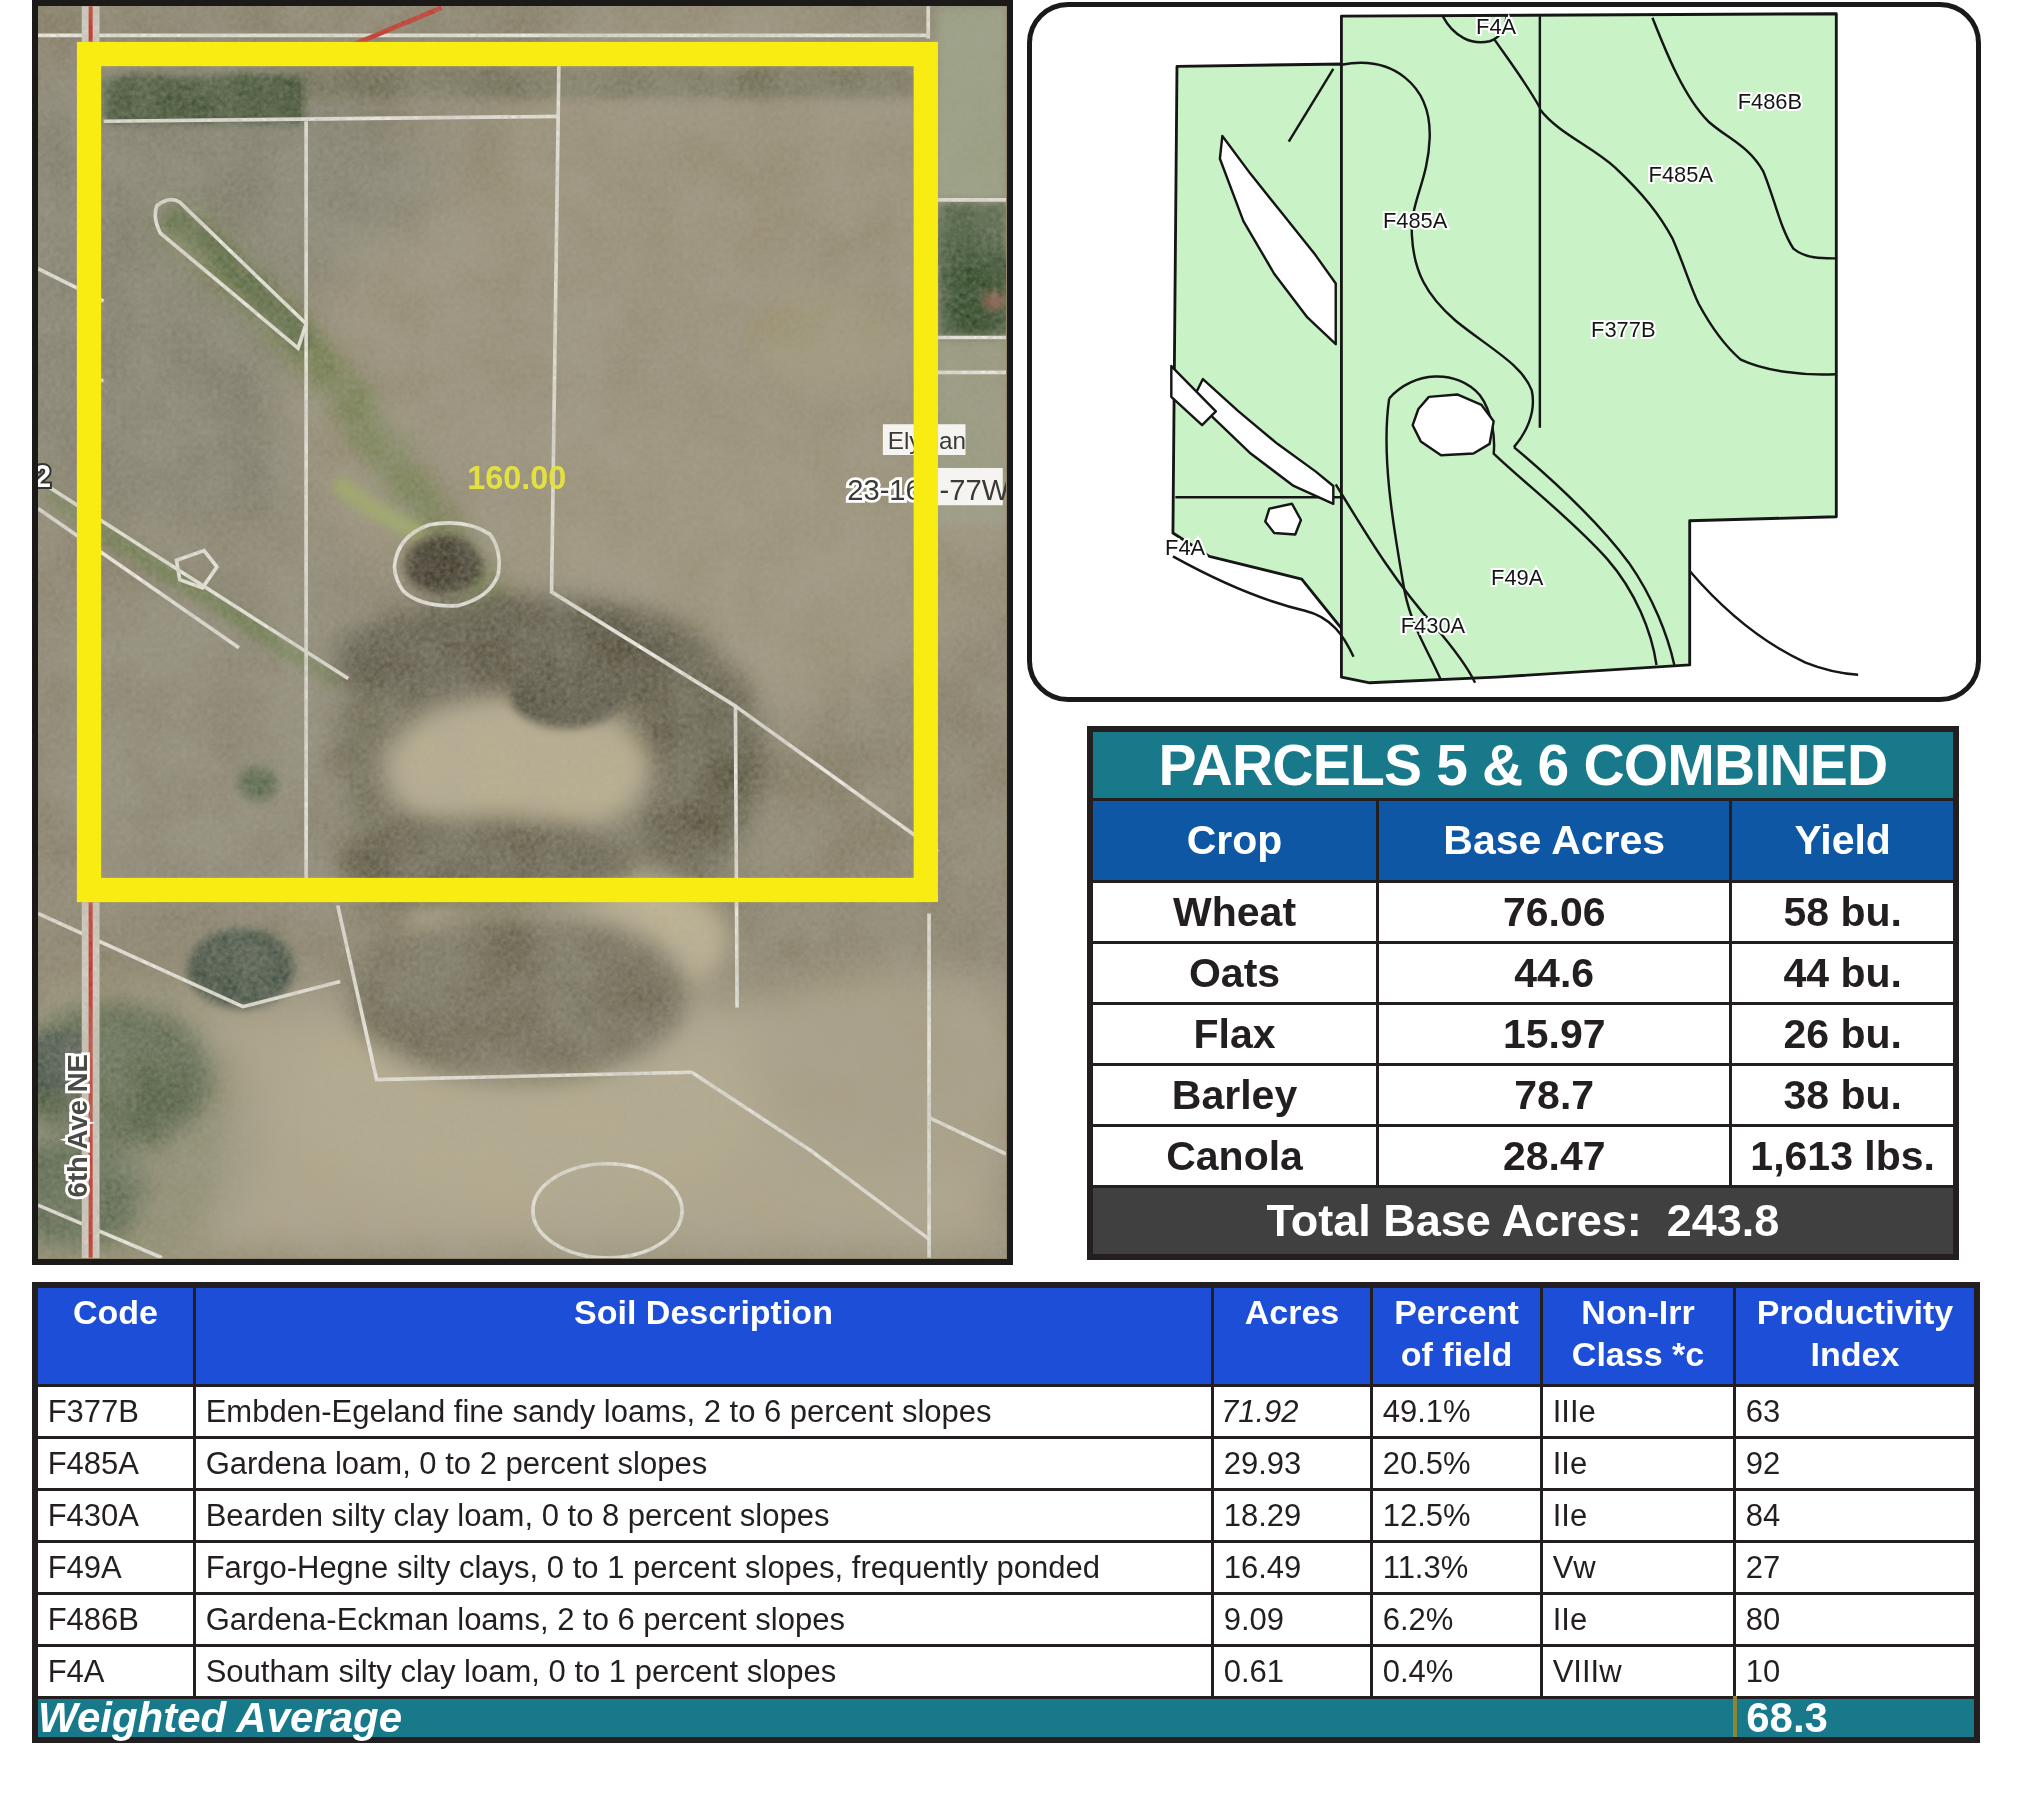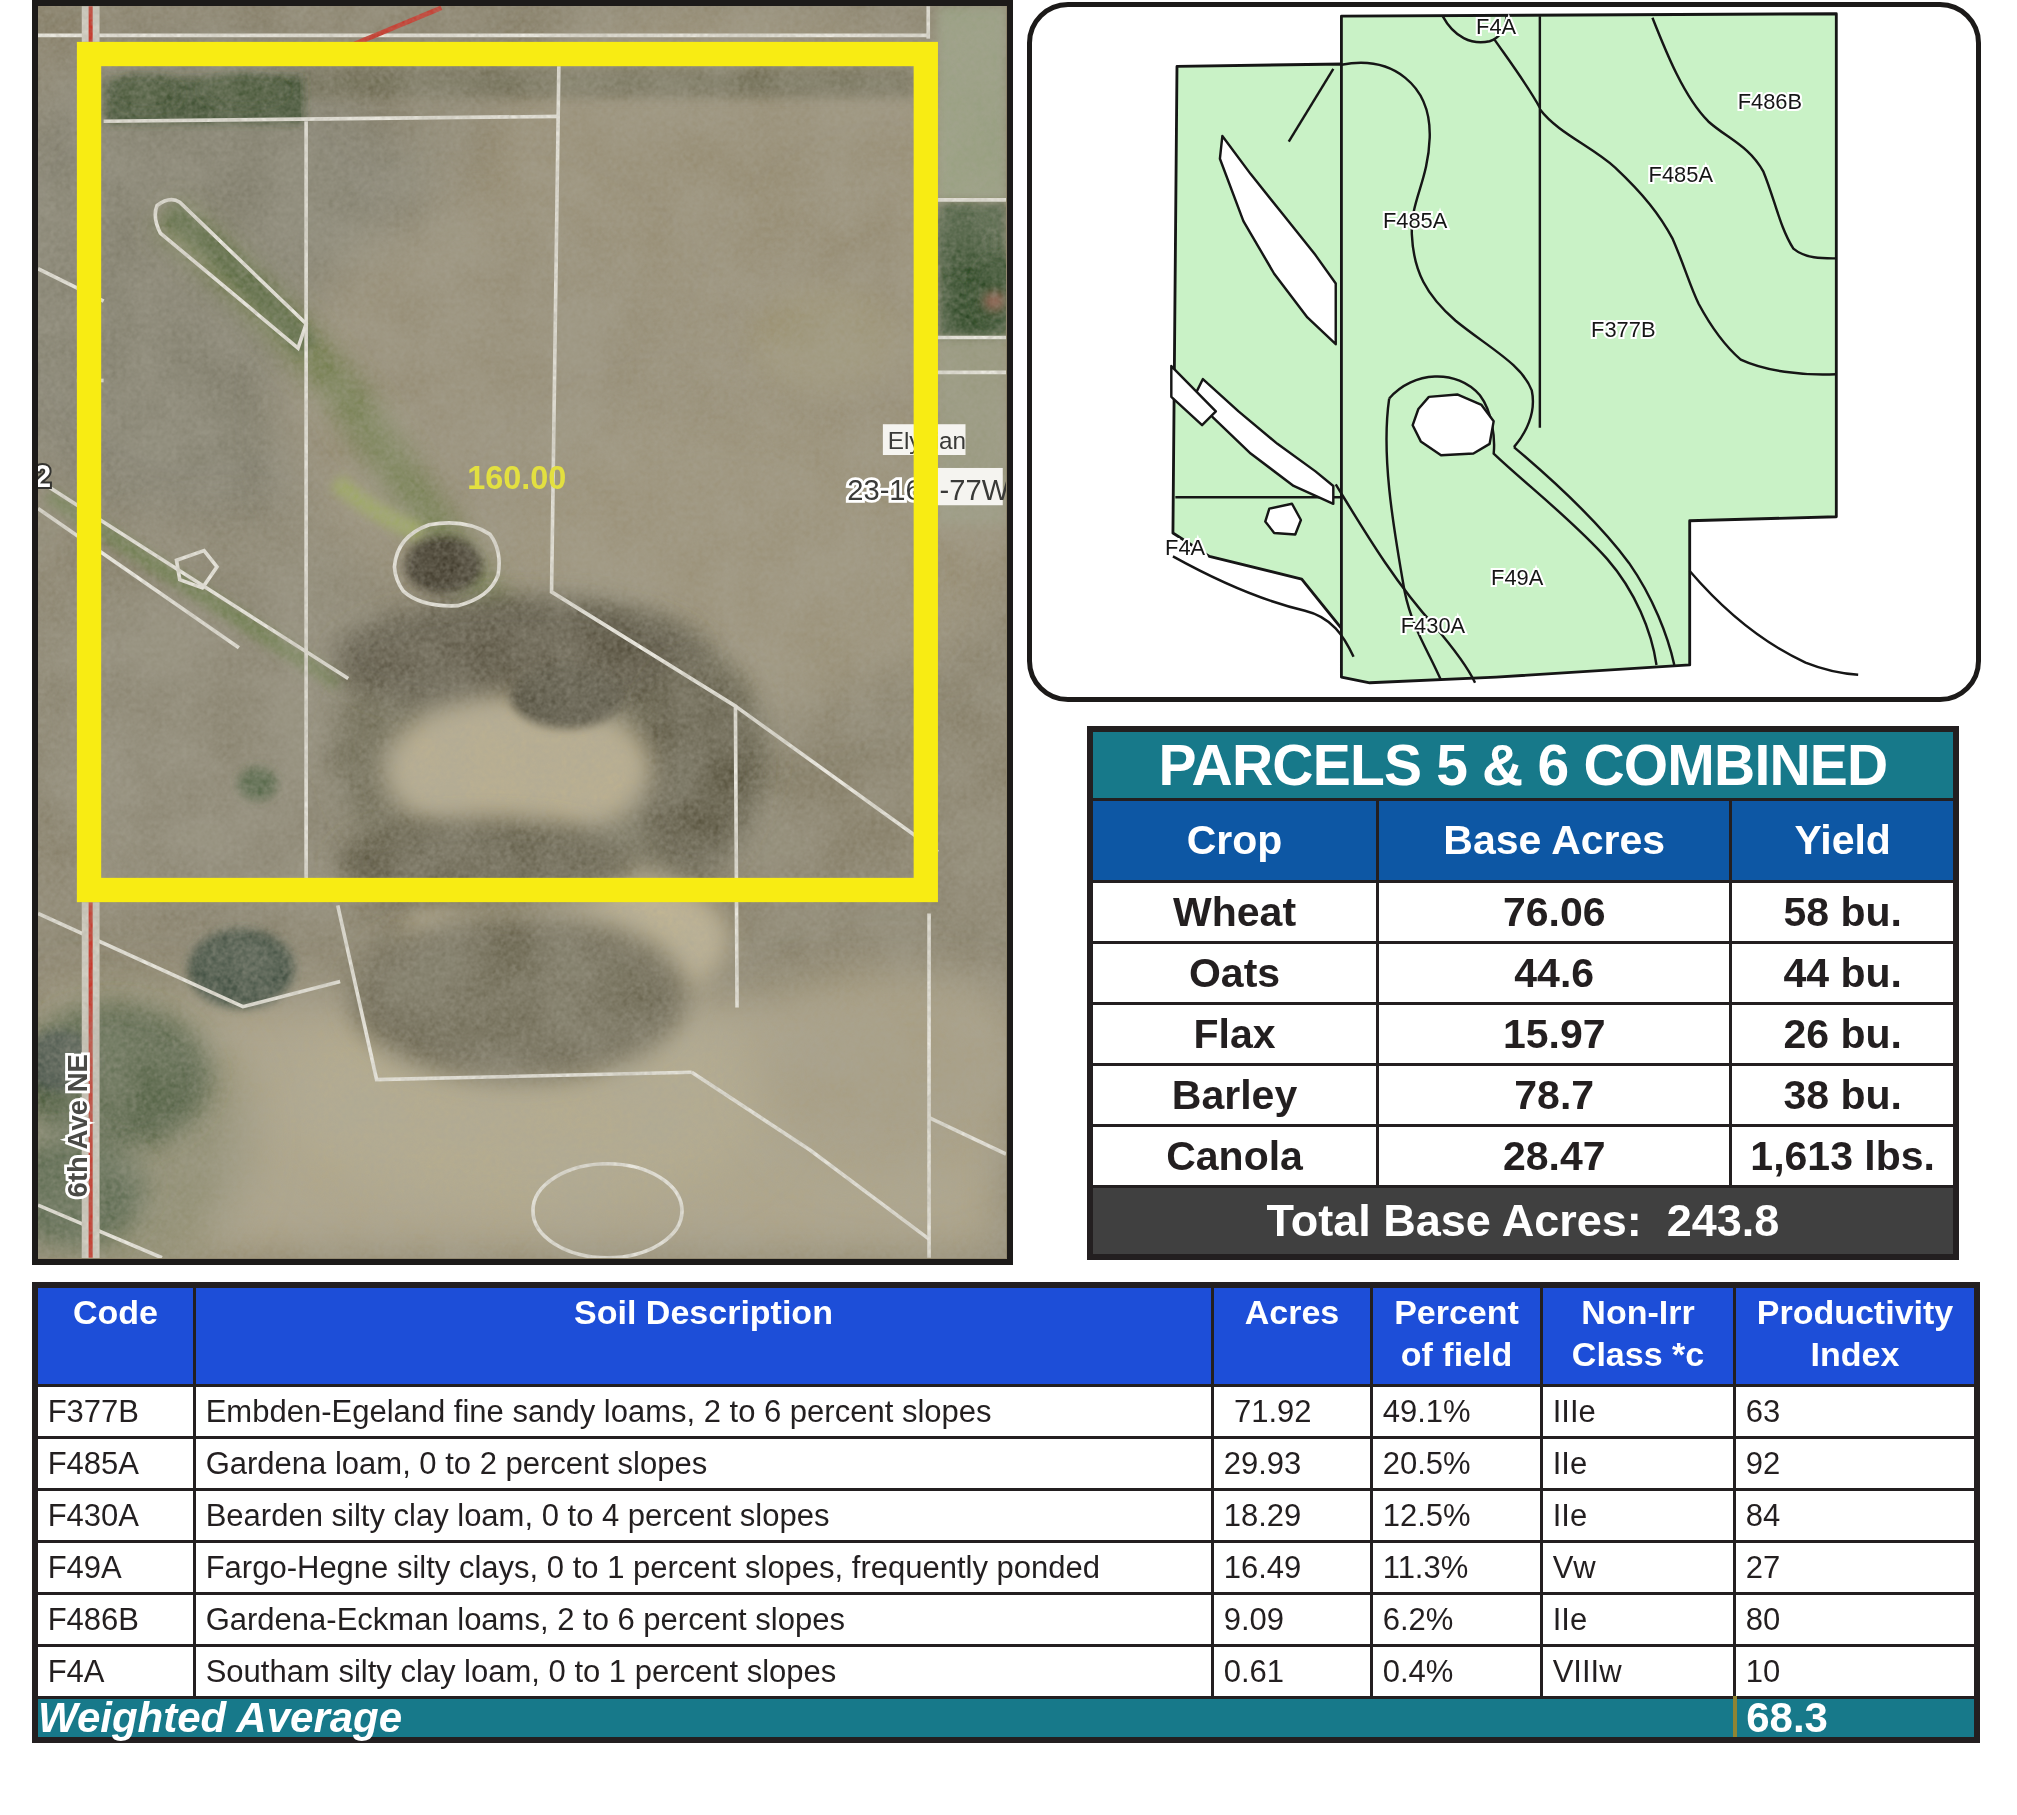"71.92" td { font-style: none -> italic; padding-left: 20px -> 7px }
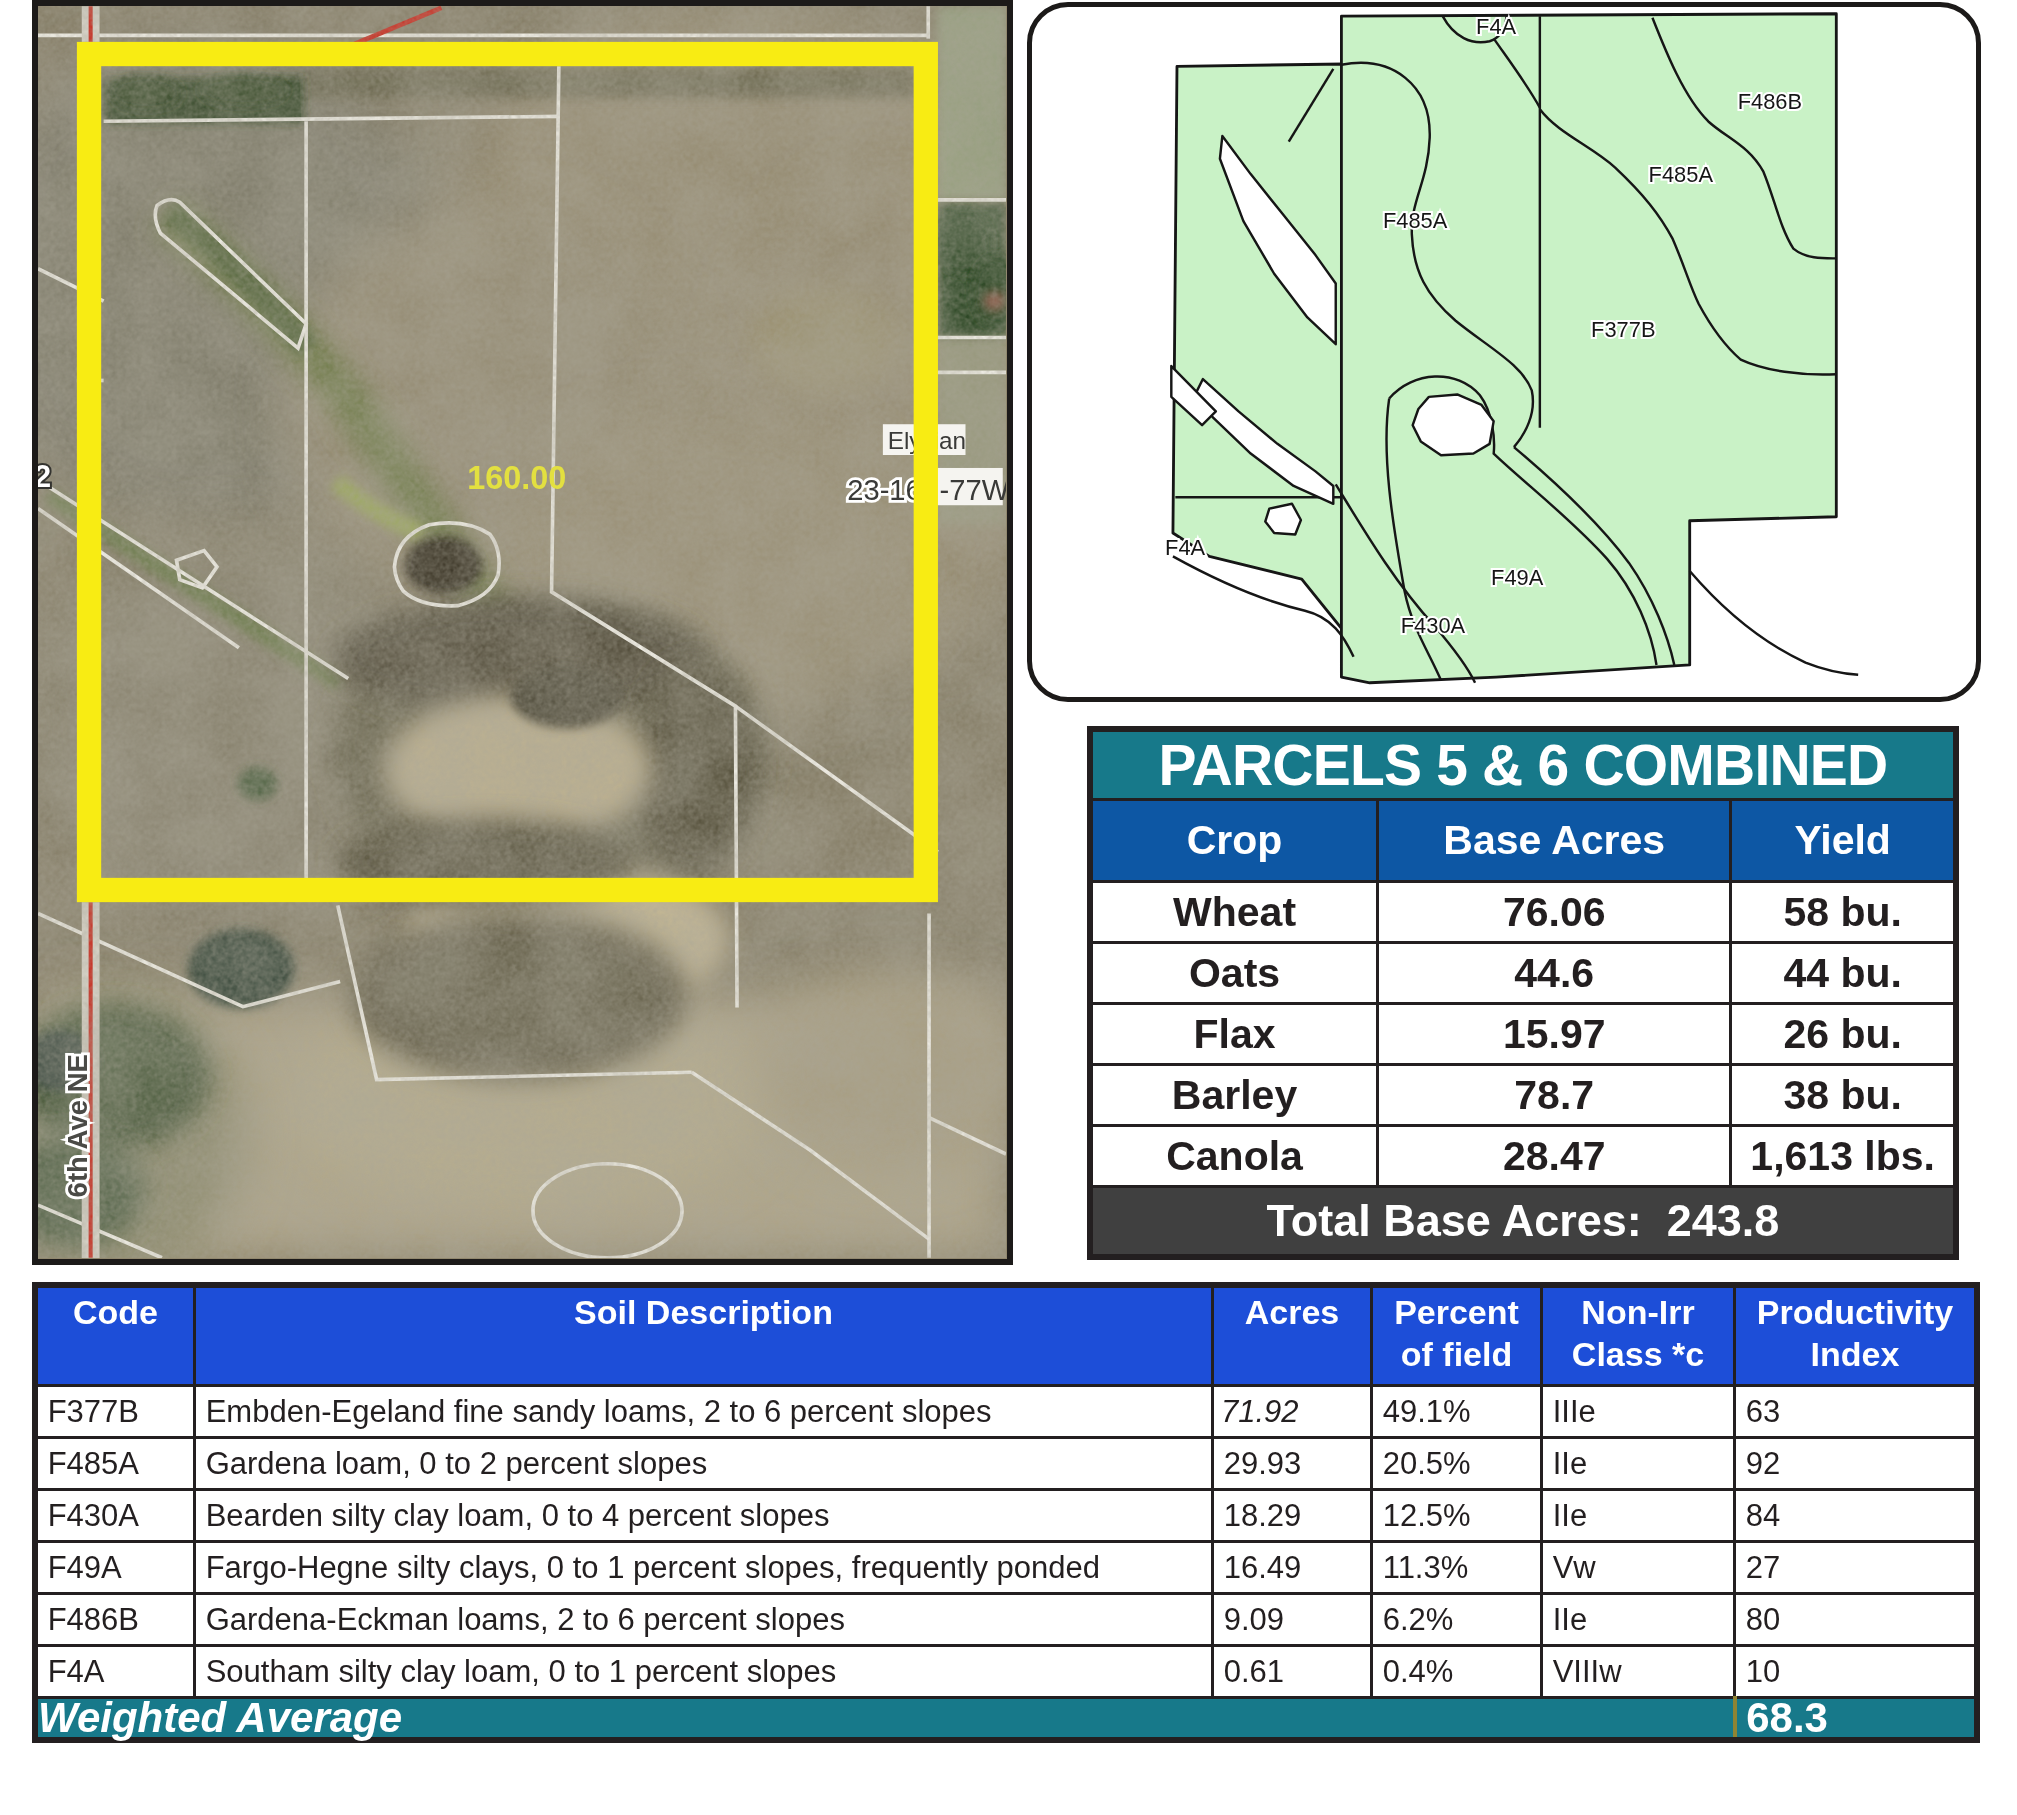"Bearden silty clay loam, 0" td { text: 4 -> 8 }
